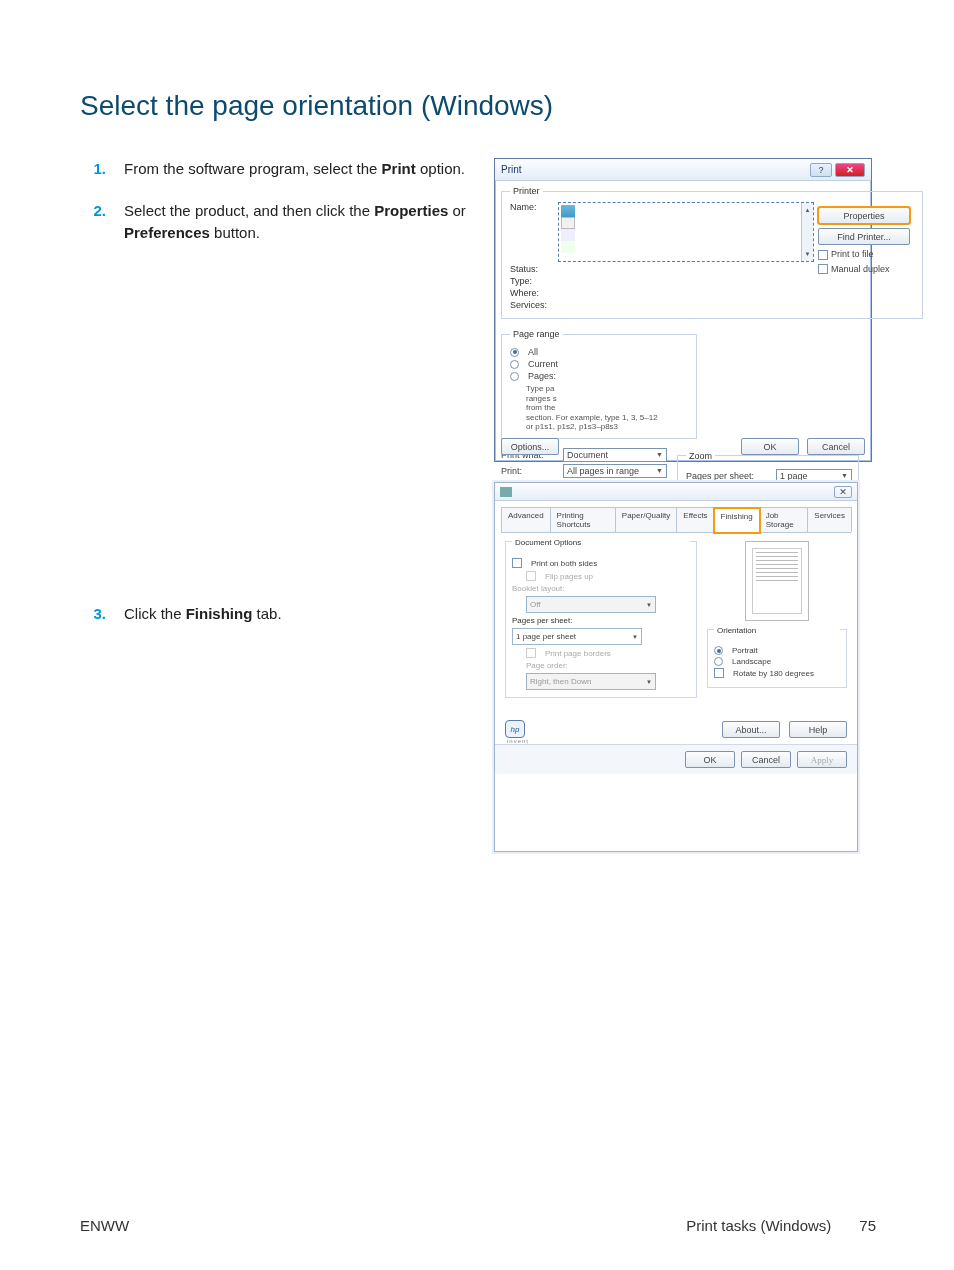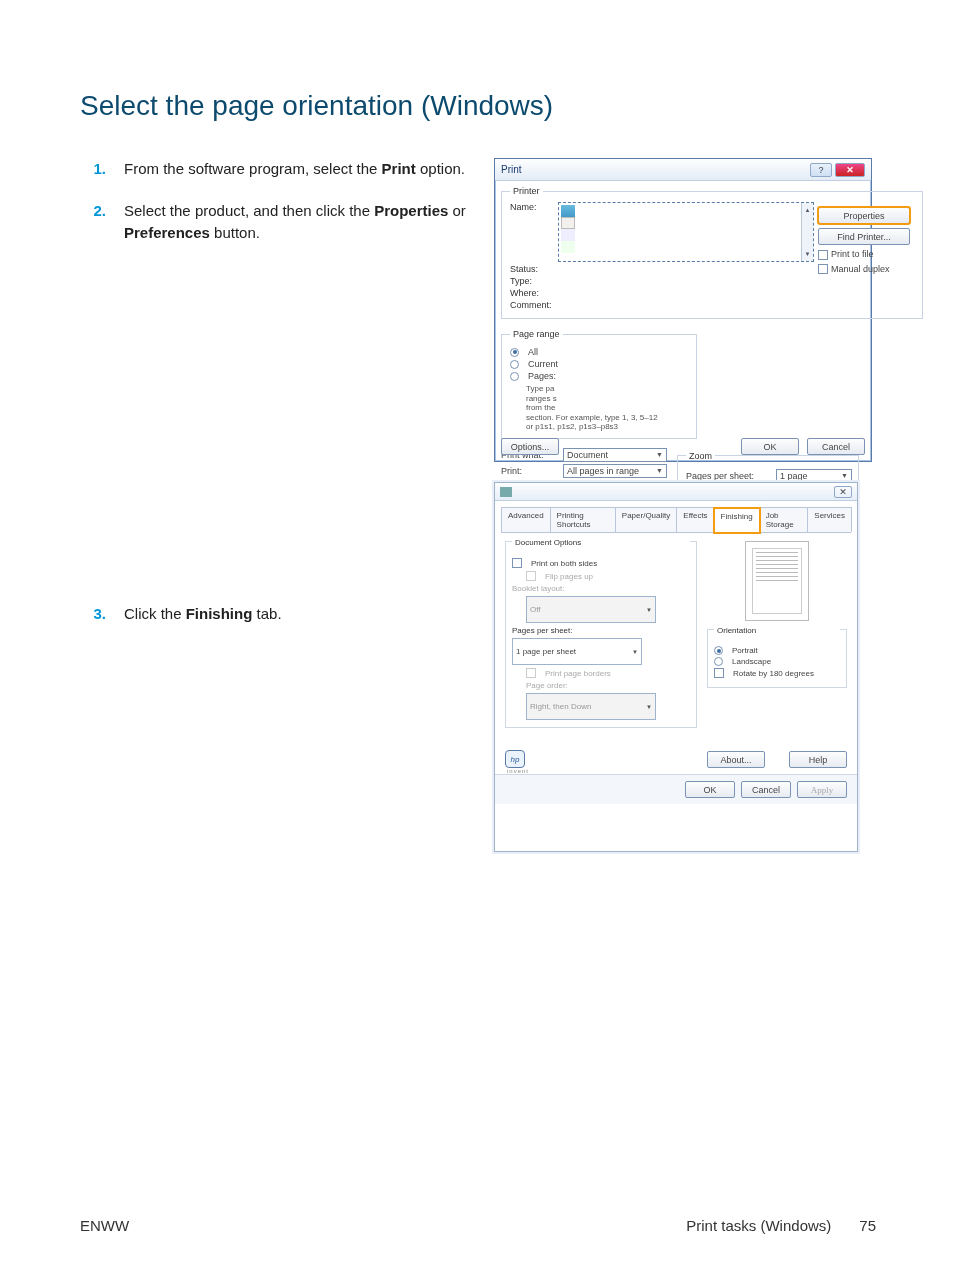"Comment:" span.lbl { text: Comment -> Services }
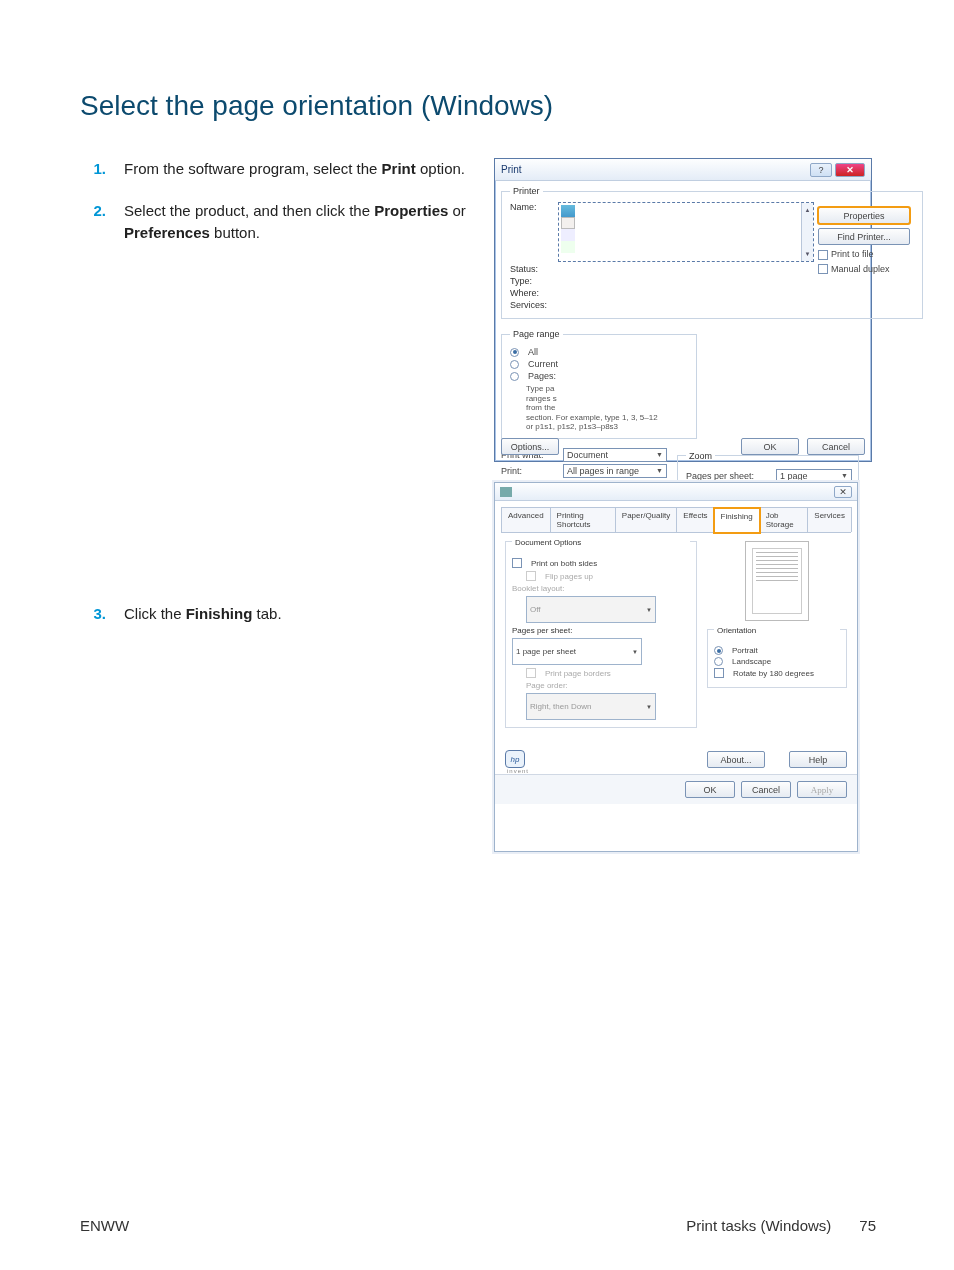"Off" .combo2 { height: 27px -> 17px }
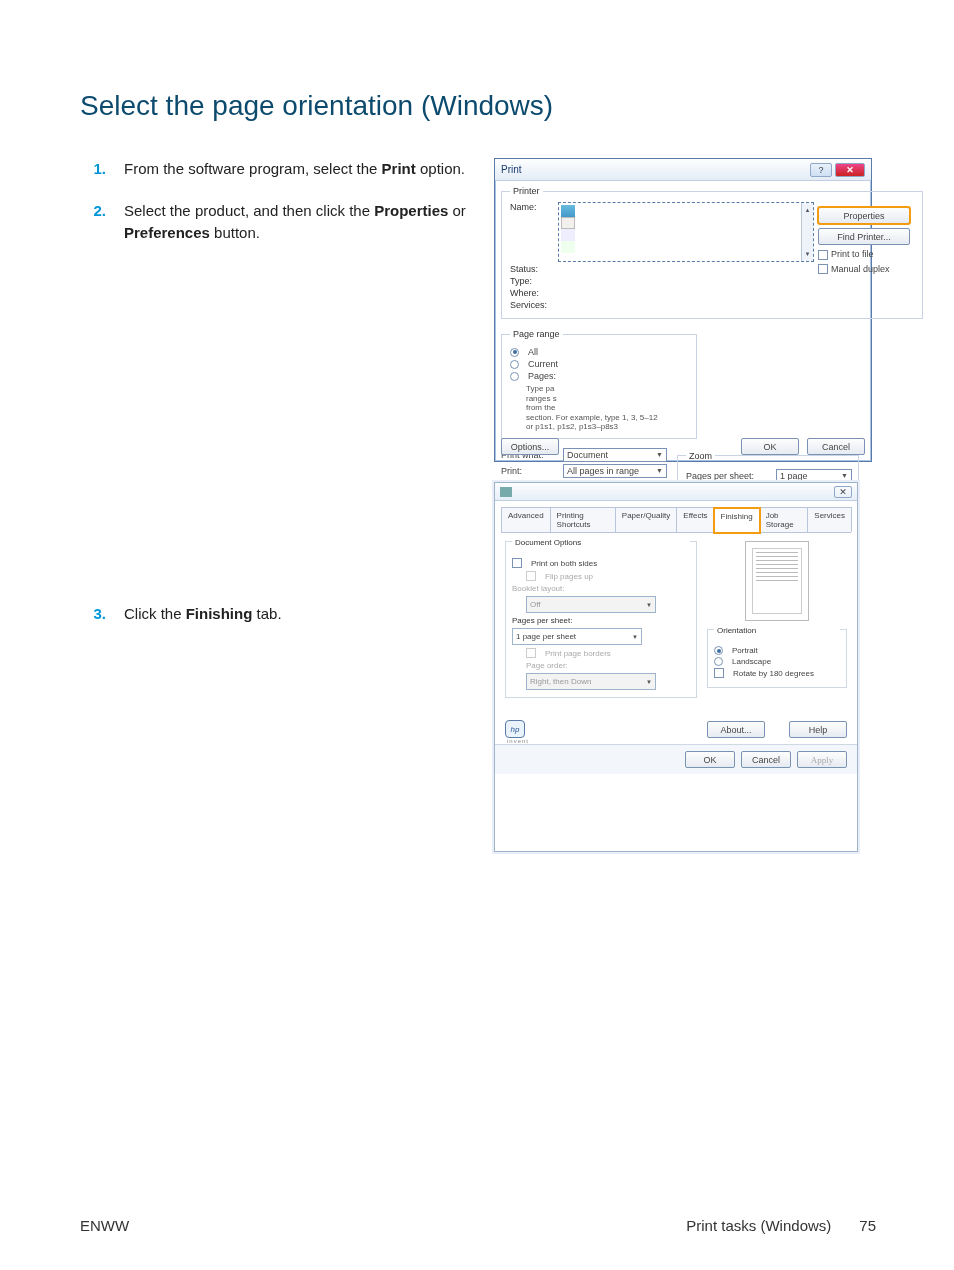"About..." .about-row { gap: 24px -> 9px }
